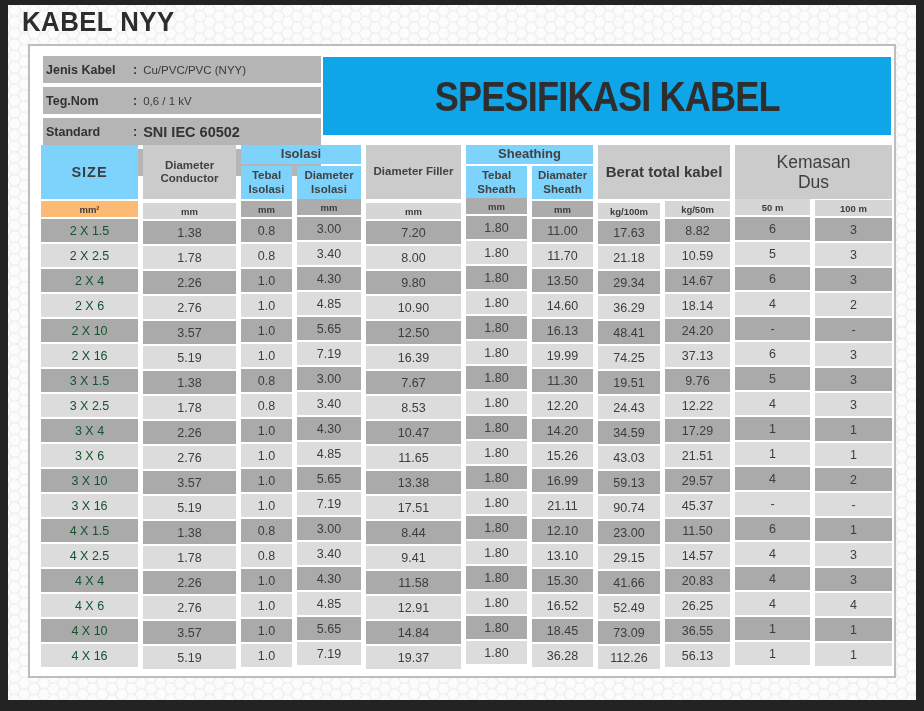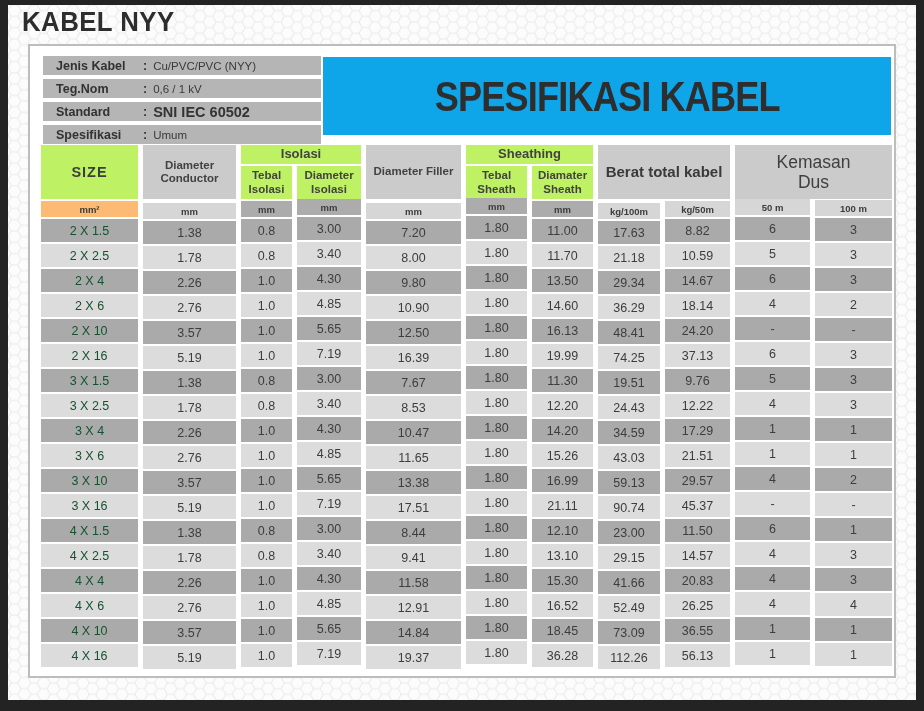"Jenis Kabel" .info-row { height: 19px -> 27px; padding-left: 13px -> 3px }
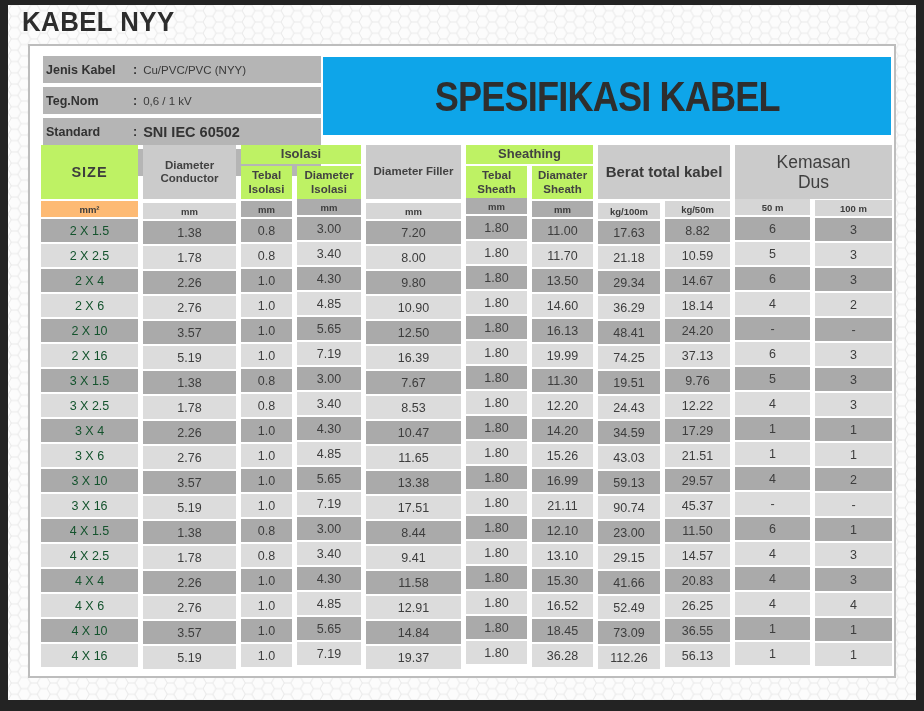"Isolasi" .h-dark { background: #bef264 -> #7dd3fc }
